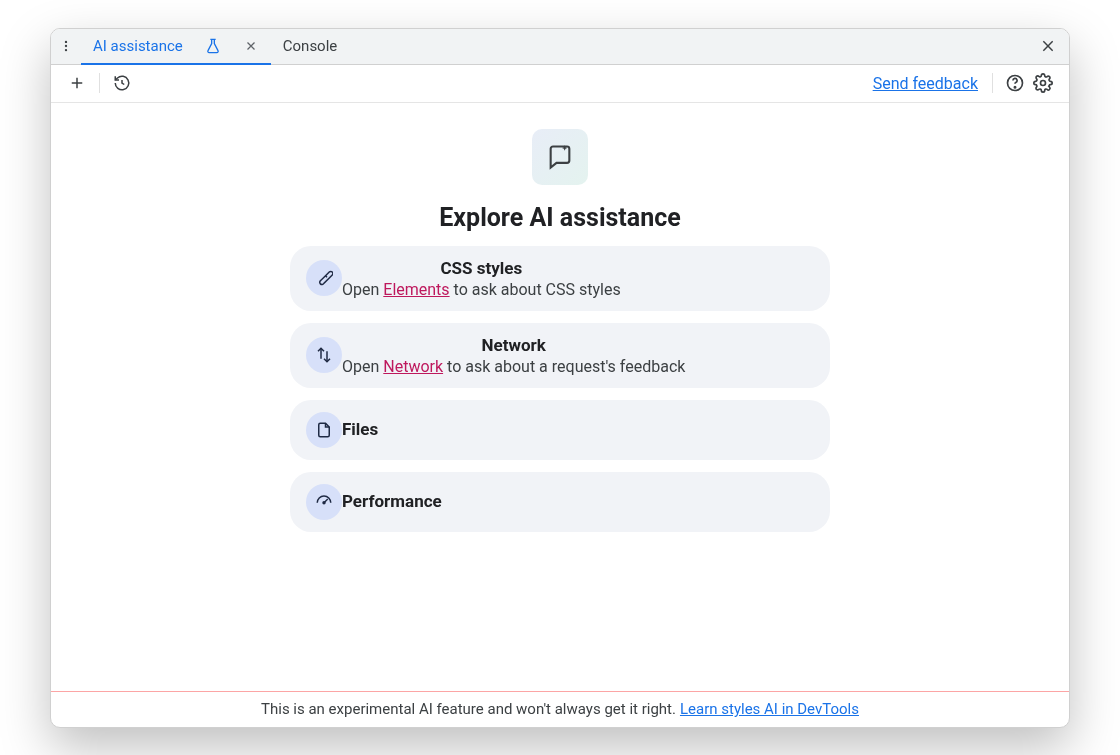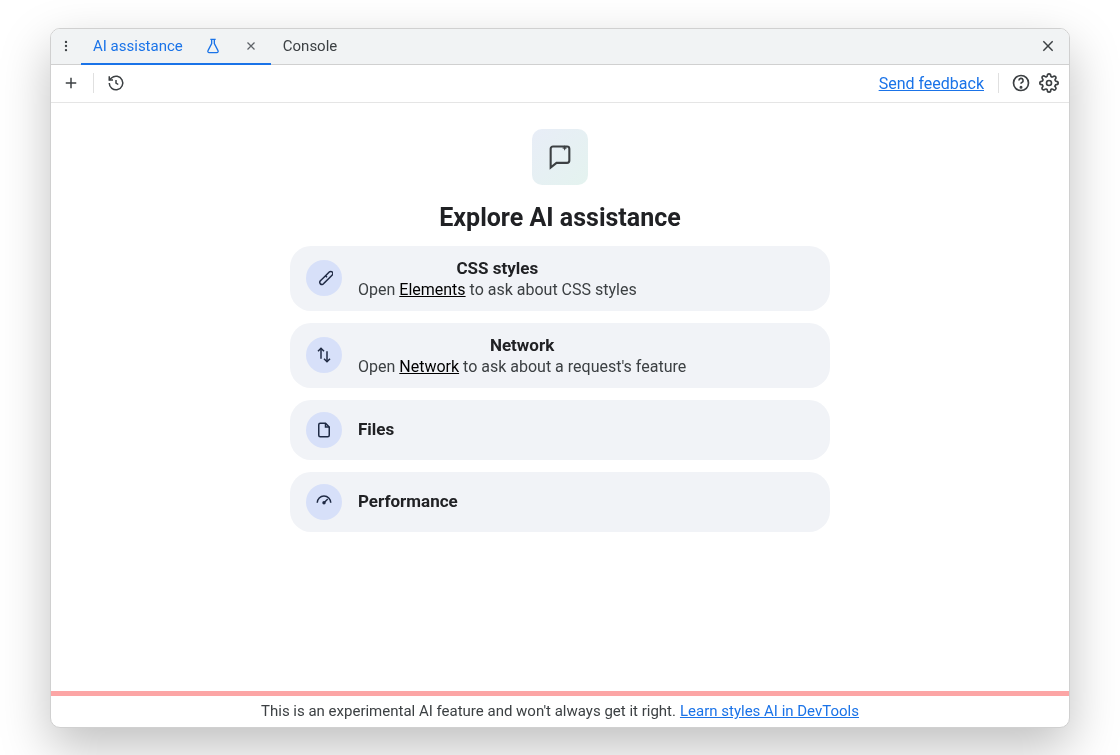"Send feedback" .tool-row { padding: 0 6px -> 0 12px }
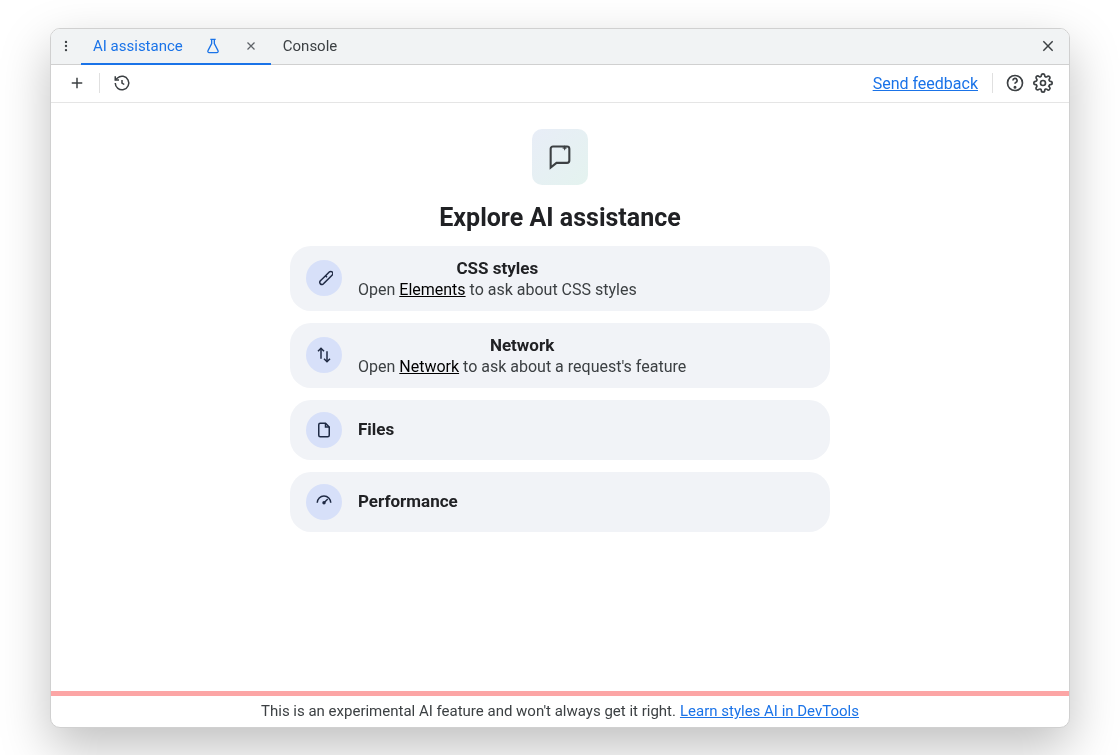"CSS styles" .card { gap: 16px -> none }
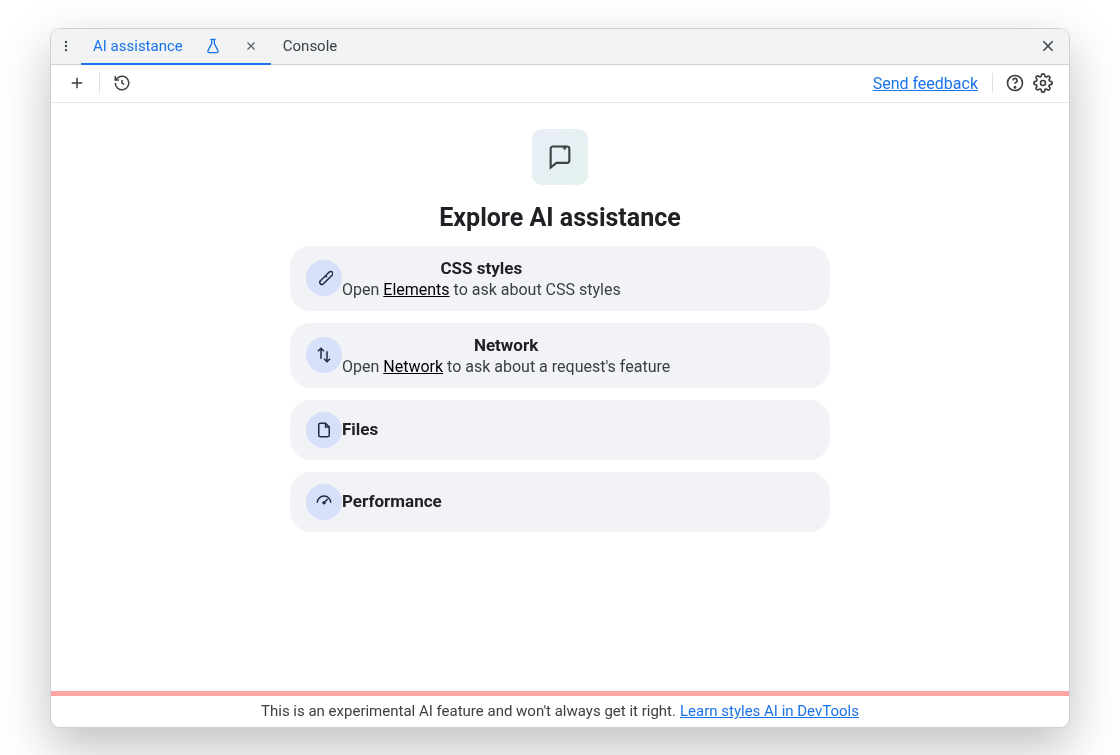"Elements" .card-body .desc a { color: #000000 -> #be185d }
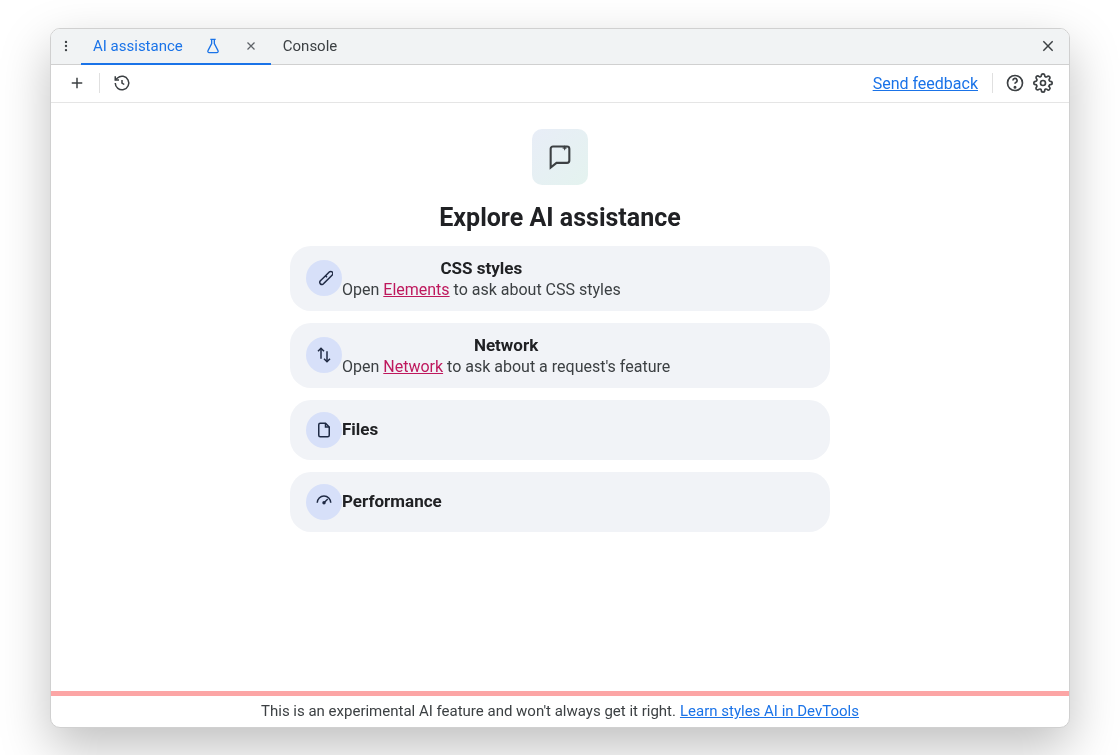"to ask about a request's" span { text: feature -> feedback }
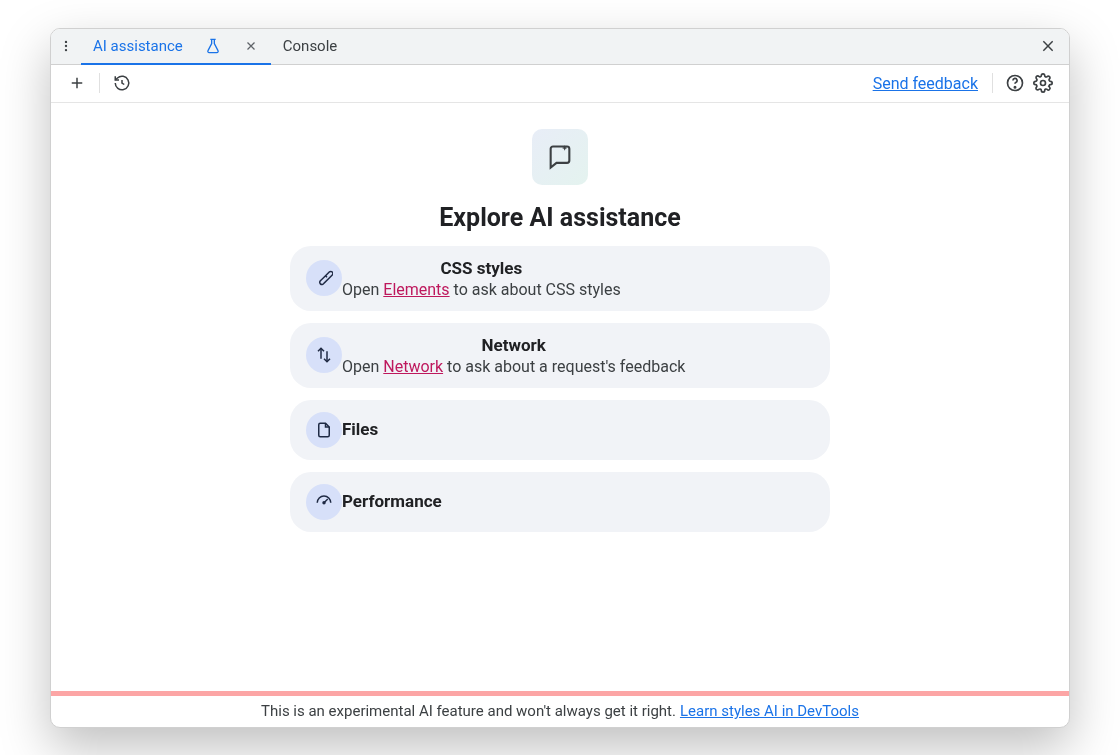"This is an experimental AI" .footer { border-top: 5px solid #fca5a5 -> 1px solid #fca5a5 }
